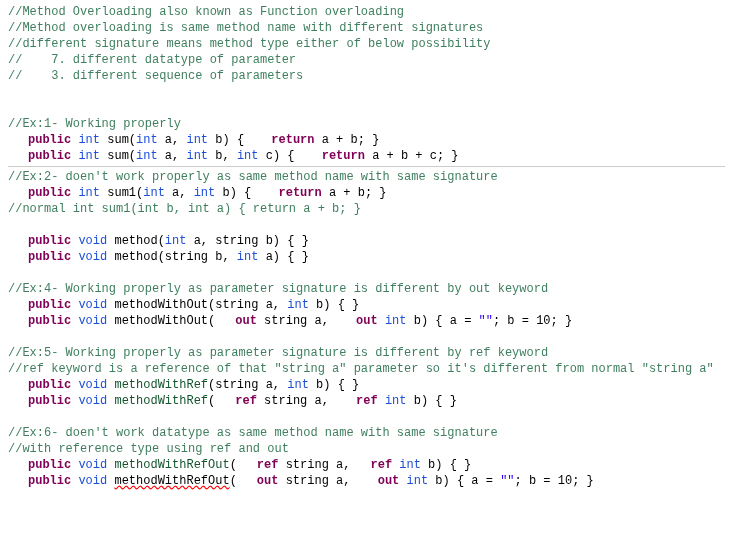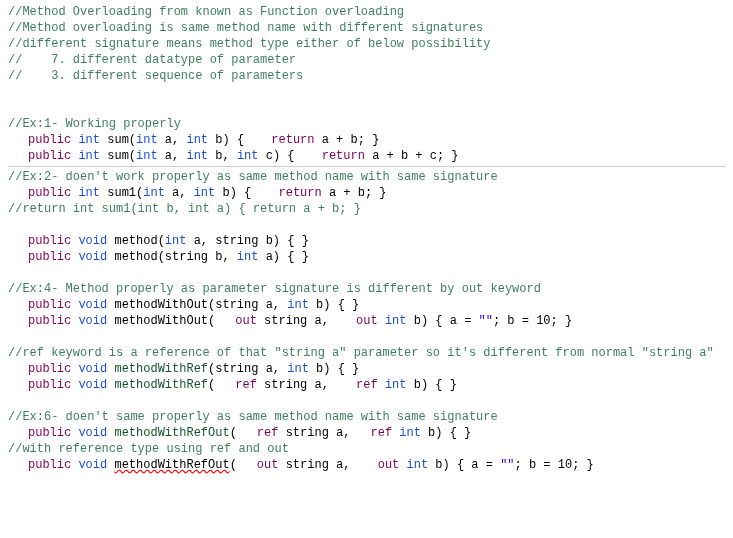"//Method Overloading from known as" span.line { text: from -> also }
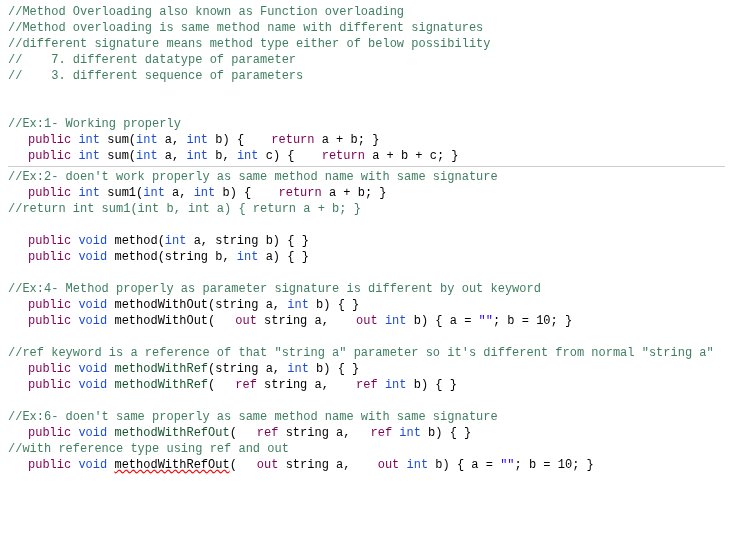"public" .keyword { font-weight: normal -> bold }
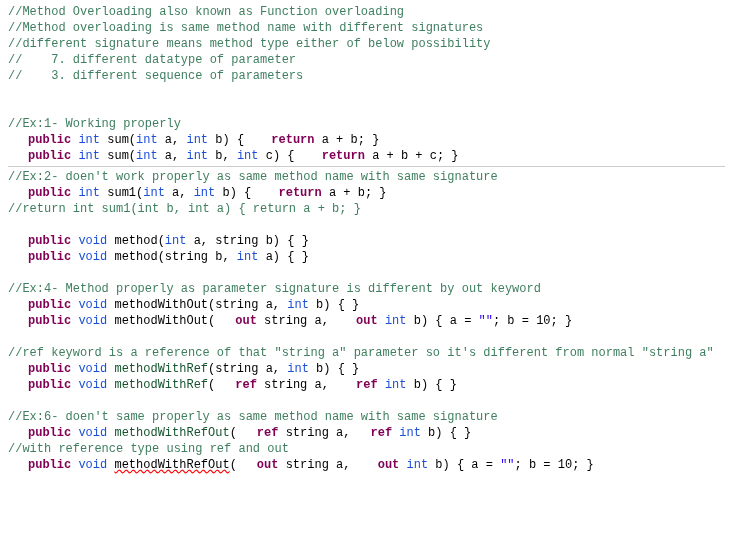"//return int sum1(int b, int" span.line { text: //return -> //normal }
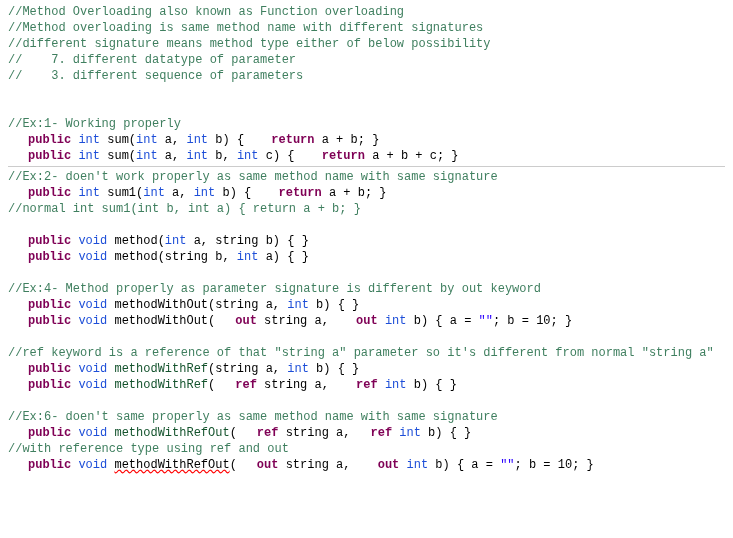"//Ex:4- Method properly as parameter" span.line { text: Method -> Working }
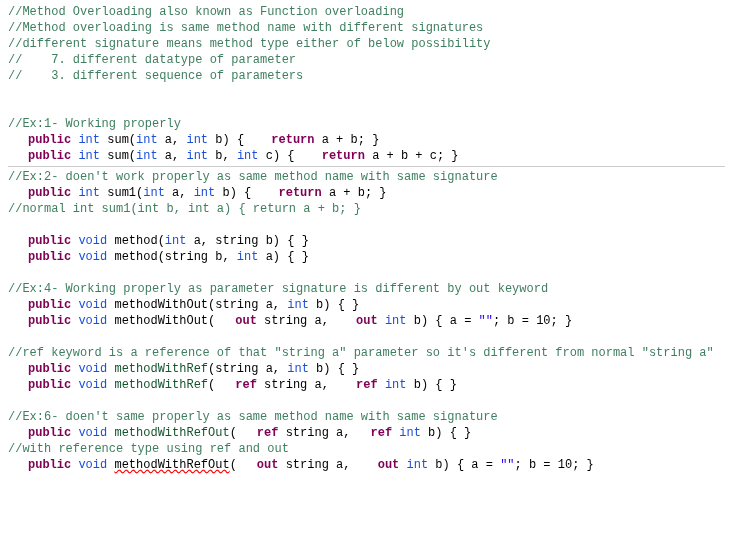"//Ex:5- Working properly as parameter" span.line { html: none -> <span>//Ex:5- Working properly as parameter signature is different by ref keyword</span> }
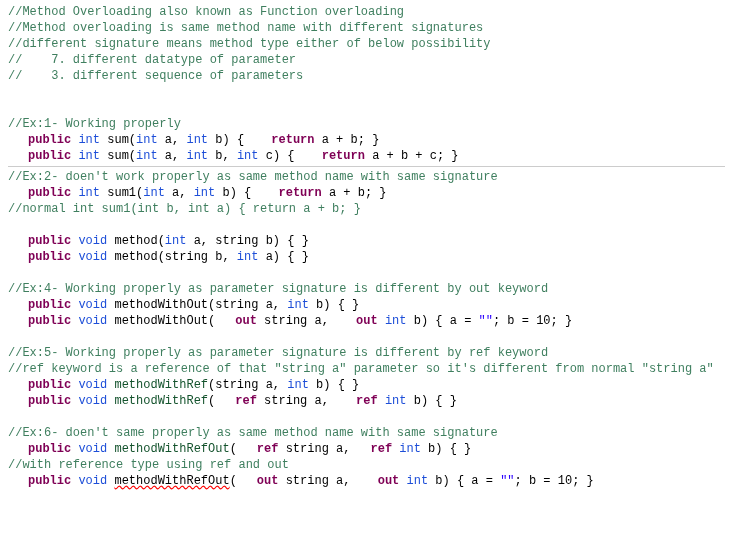"//Ex:6- doen't same properly as" span.line { text: same properly -> work datatype }
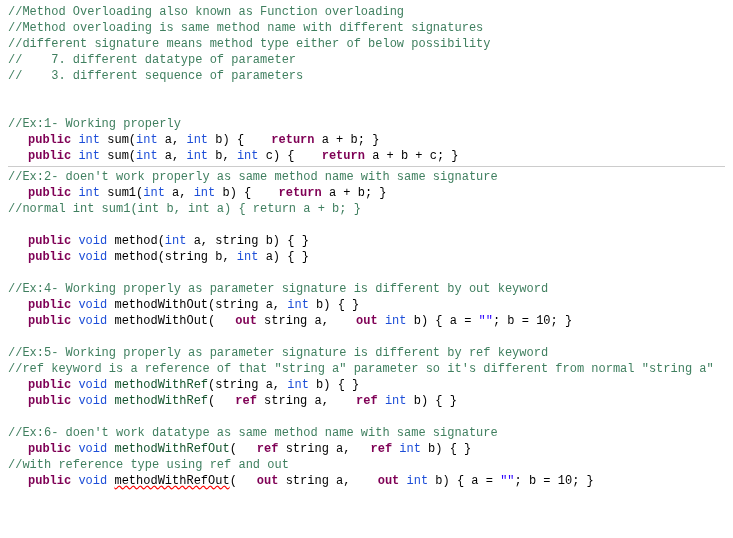"public void methodWithRefOut( ref string" span.line { order: before "//with reference type using ref" -> after "//with reference type using ref" }
